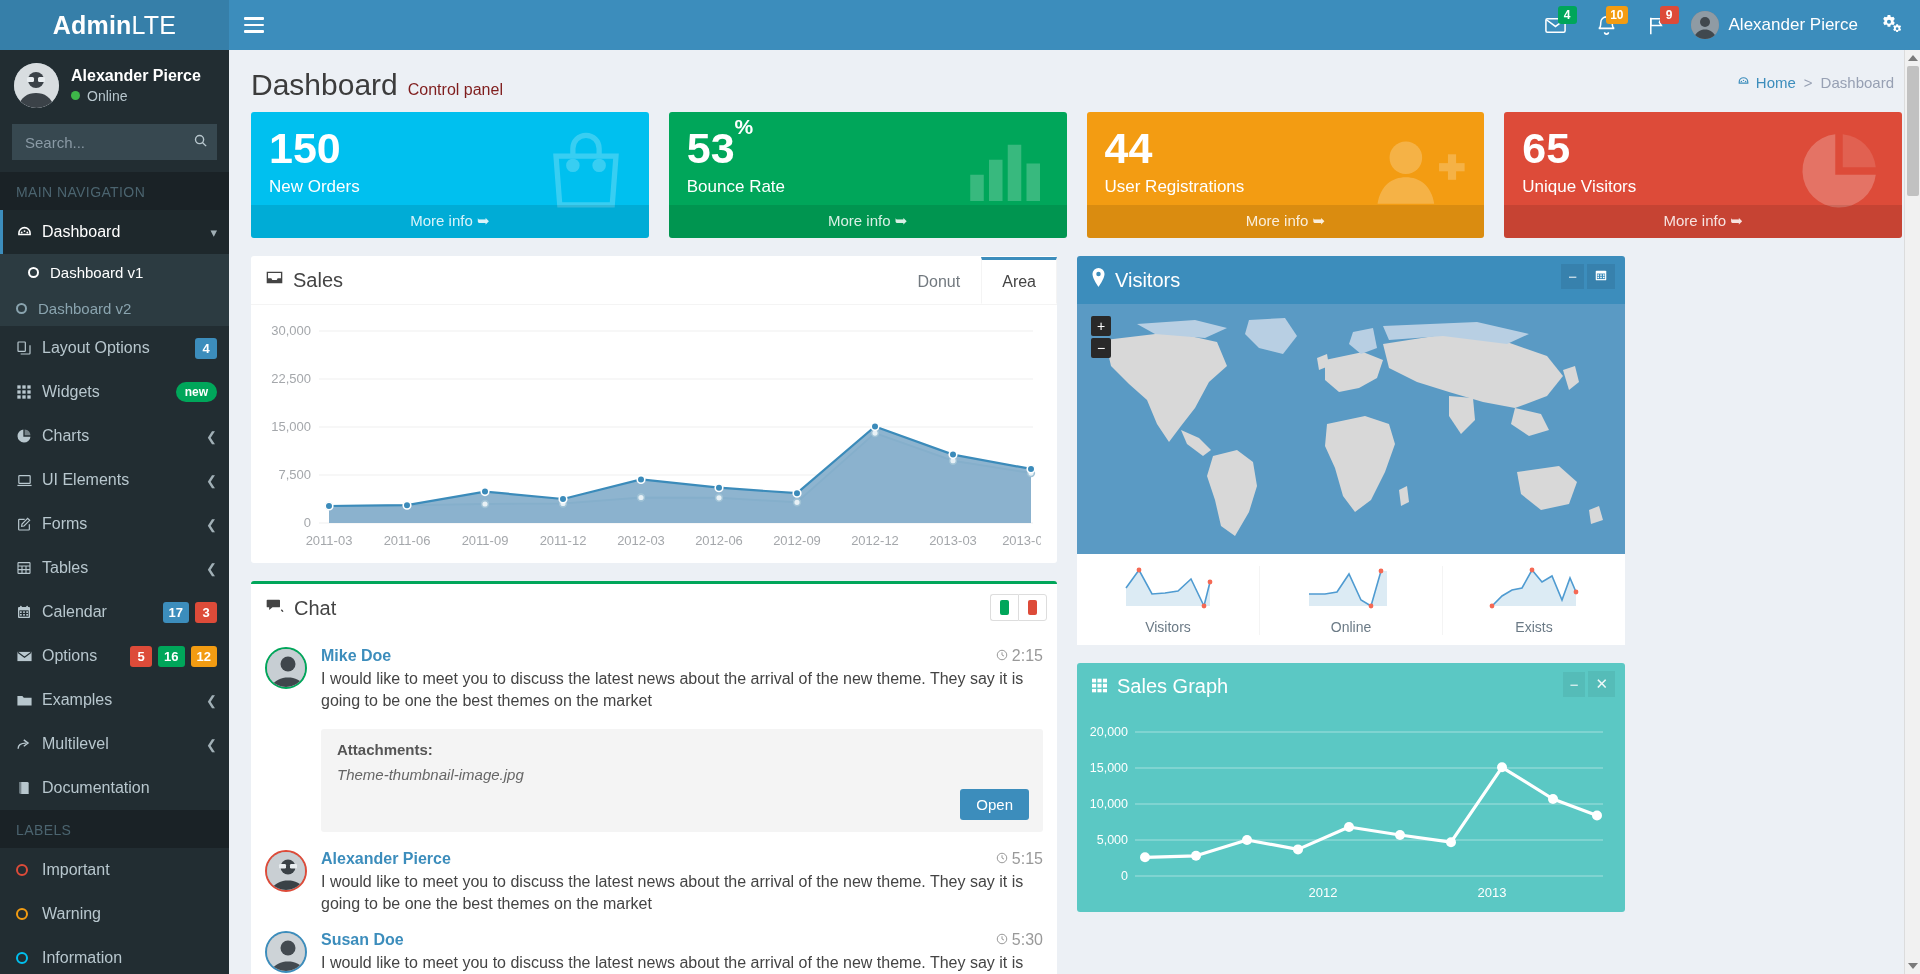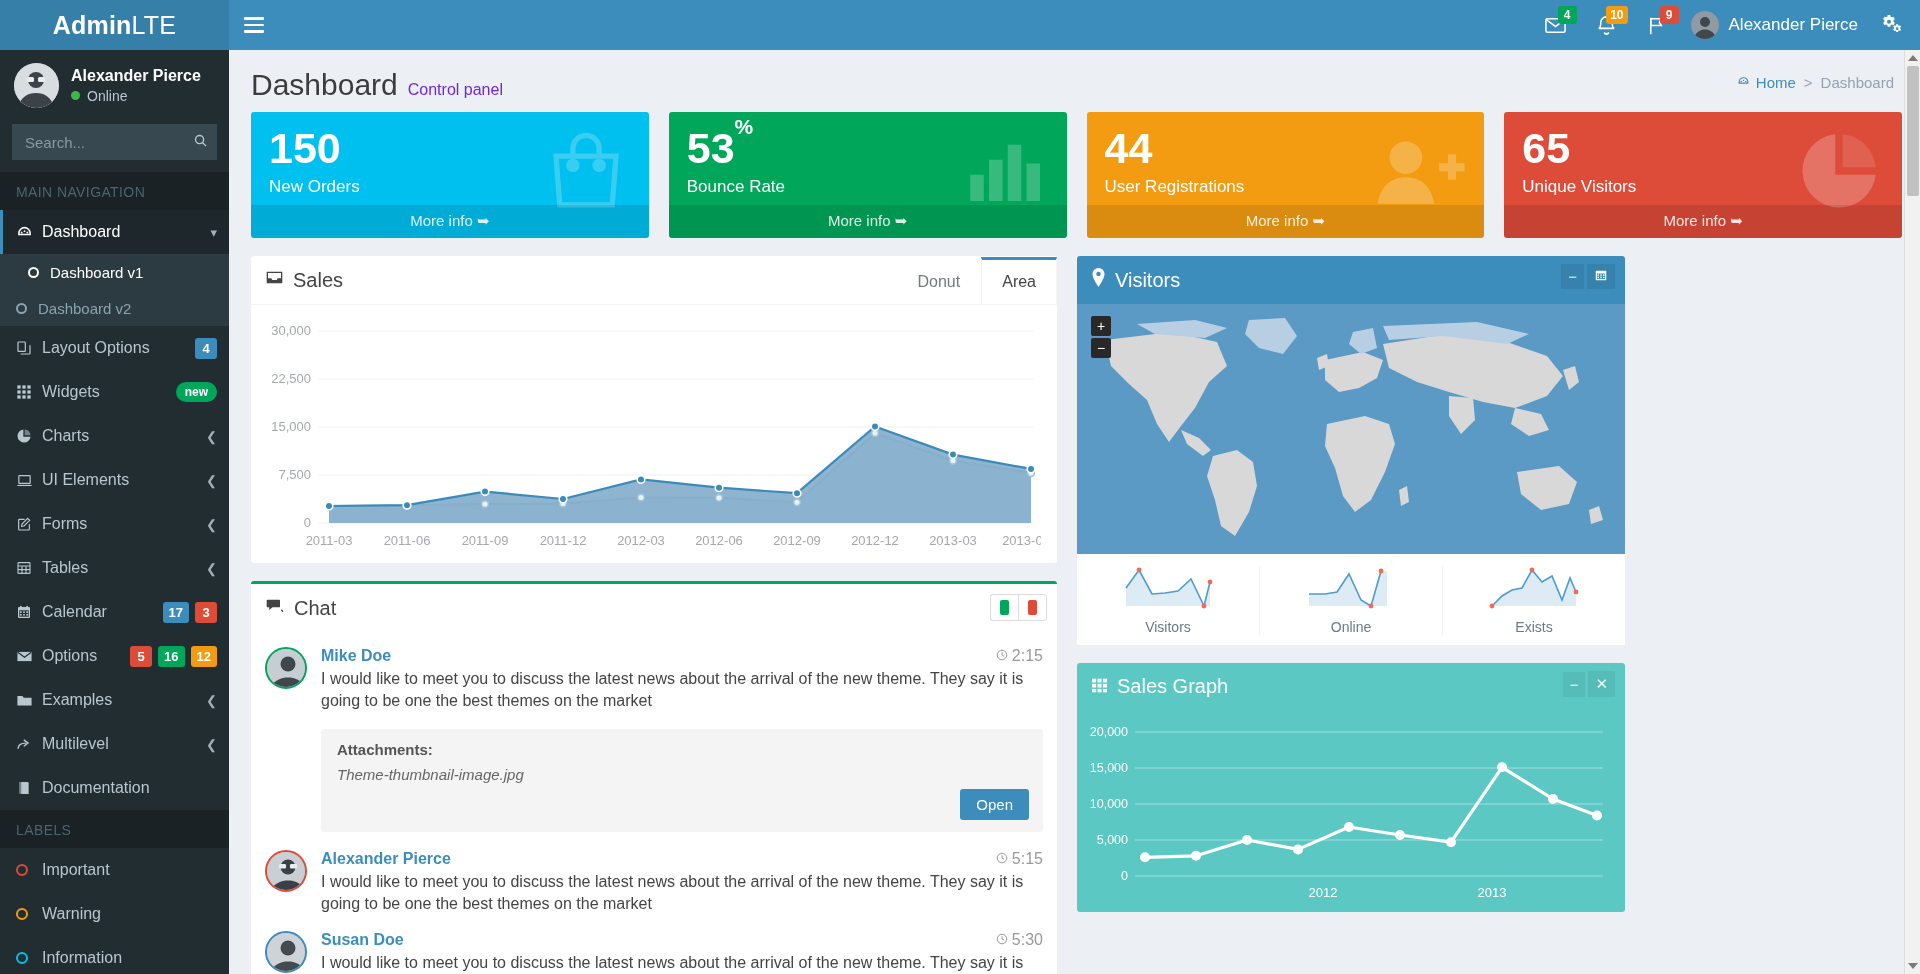"Control panel" .content-header small { color: #6d28d9 -> #7f1d1d }
